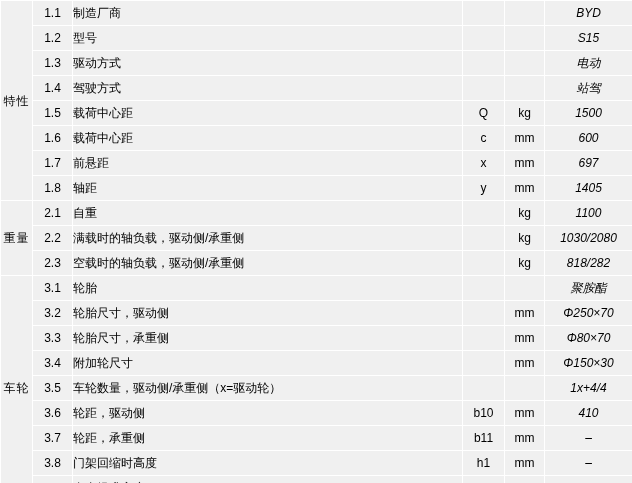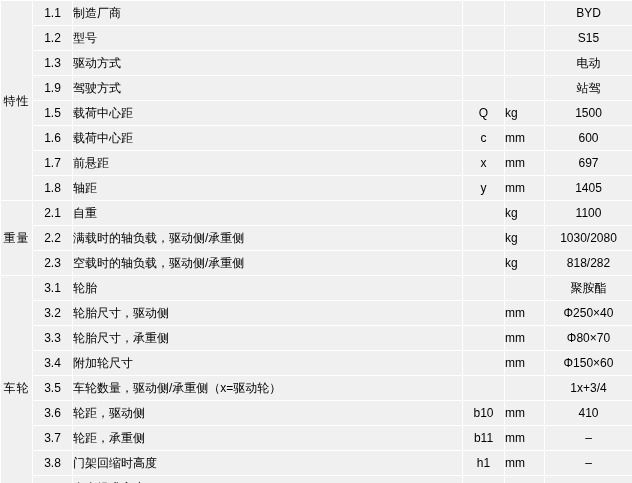"BYD" td.val { font-style: none -> italic }
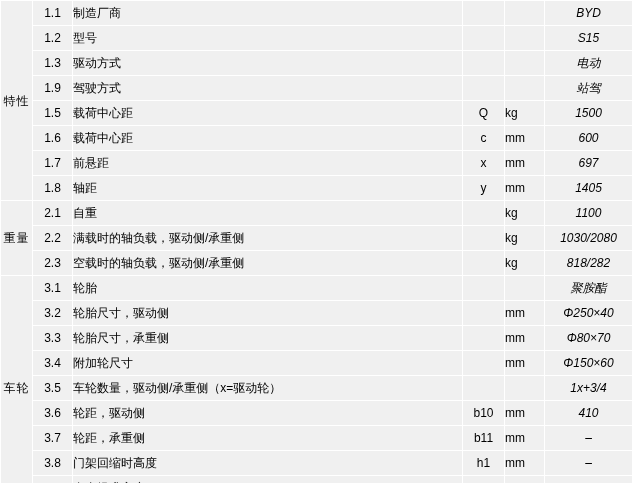"1.9" td.num { text: 1.9 -> 1.4 }
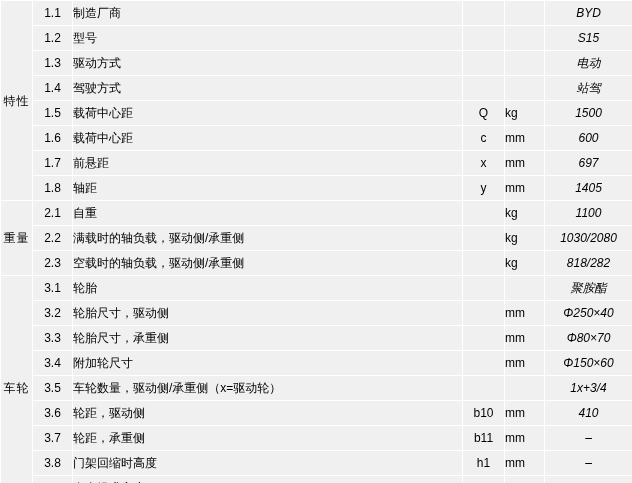"kg" td.unit { text-align: none -> center }
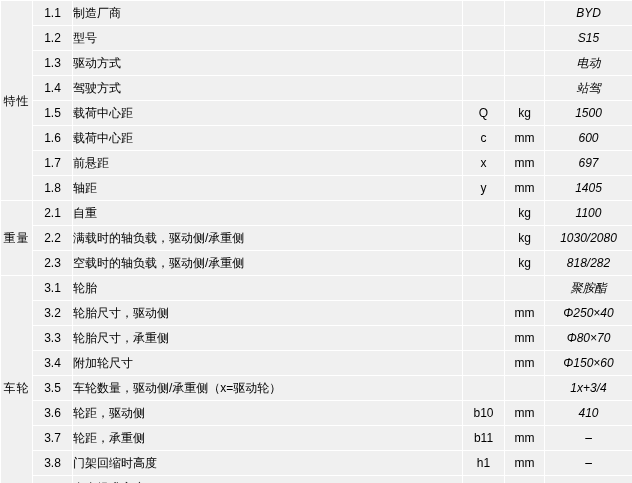"Φ250×40" td.val { text: 40 -> 70 }
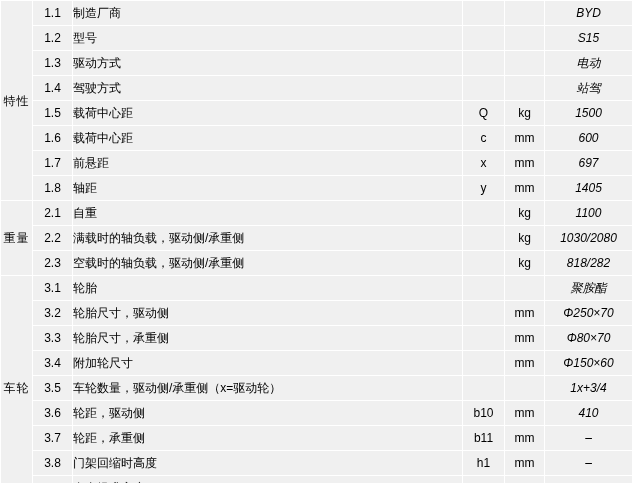"Φ150×60" td.val { text: 60 -> 30 }
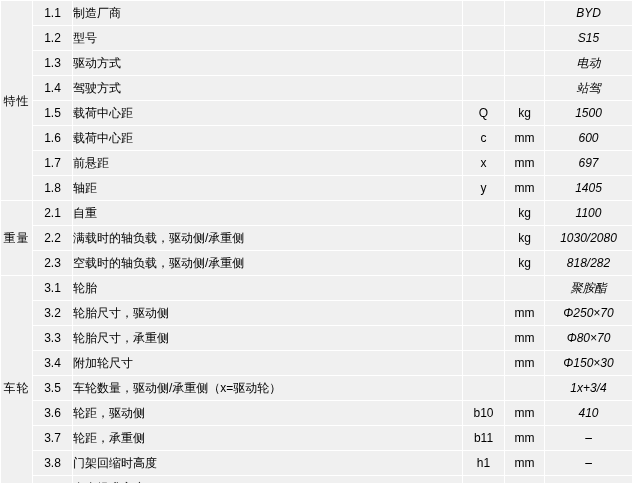"1x+3/4" td.val { text: 1x+3/4 -> 1x+4/4 }
